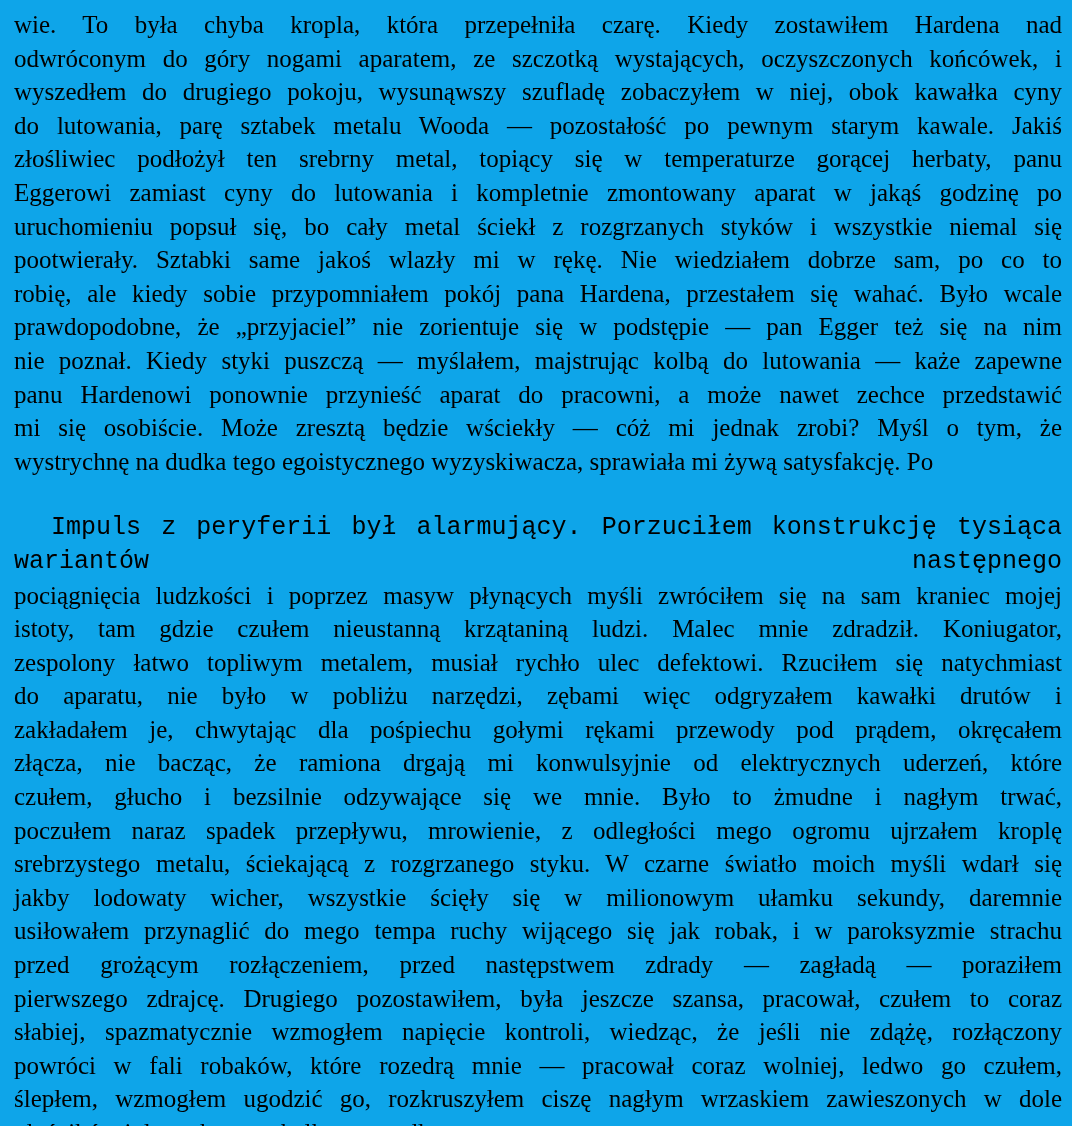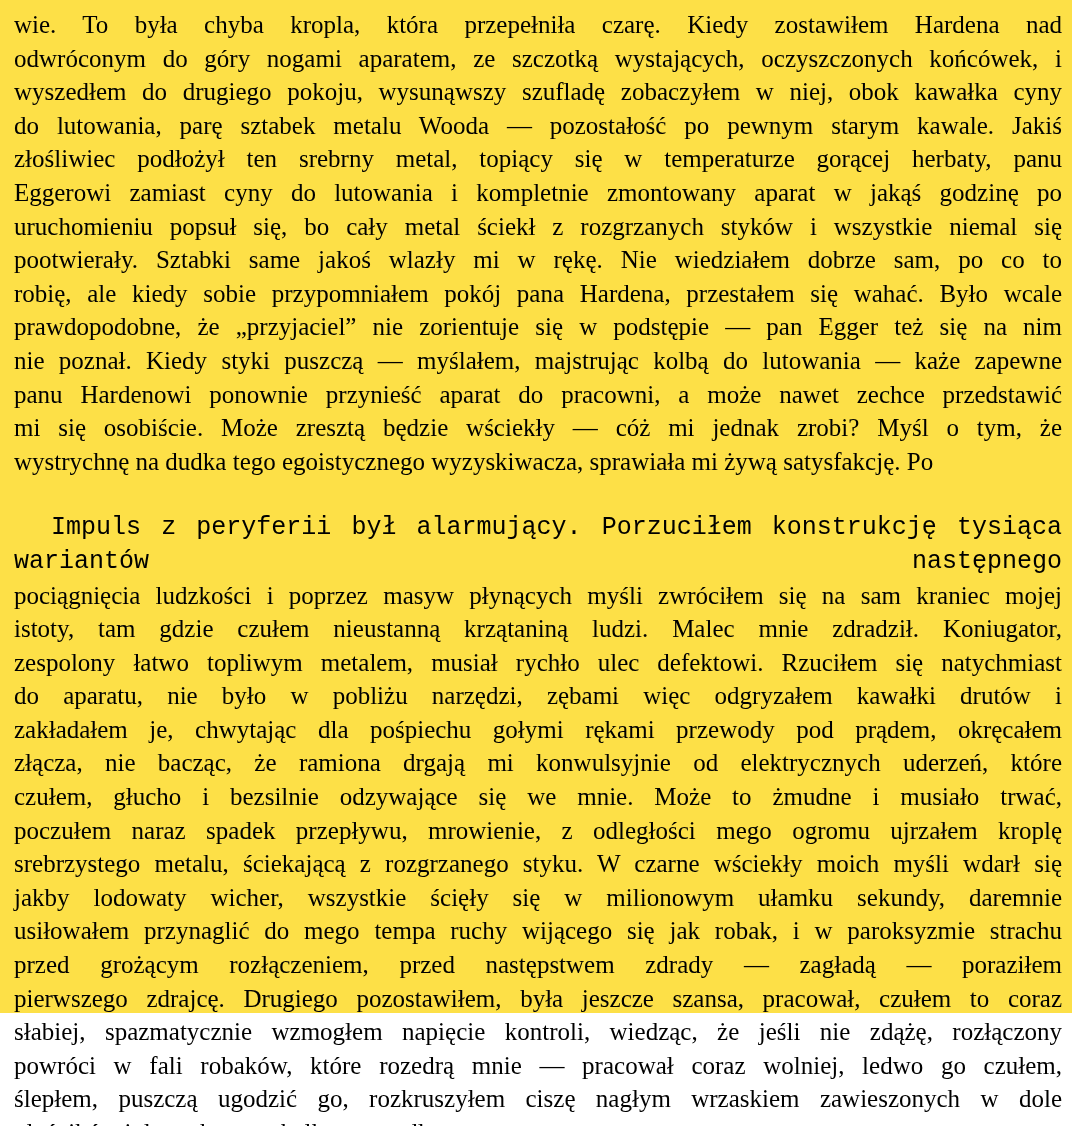"wie. To była chyba kropla," .page { background: #fde047 -> #0ea5e9; height: 1013px -> 1126px }
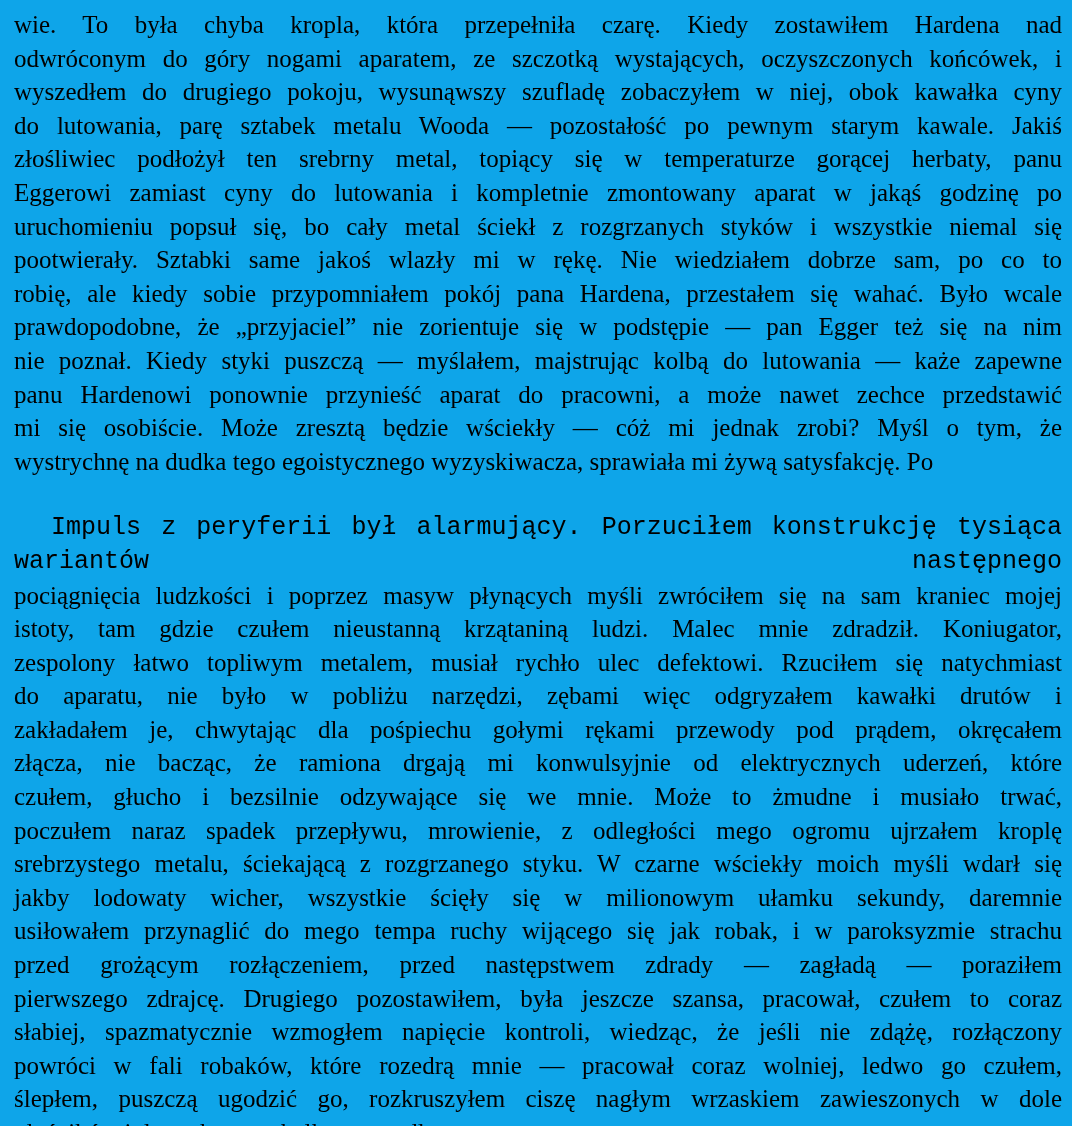"czułem, głucho i bezsilnie odzywające" div.line { text: Może to żmudne i musiało -> Było to żmudne i nagłym }
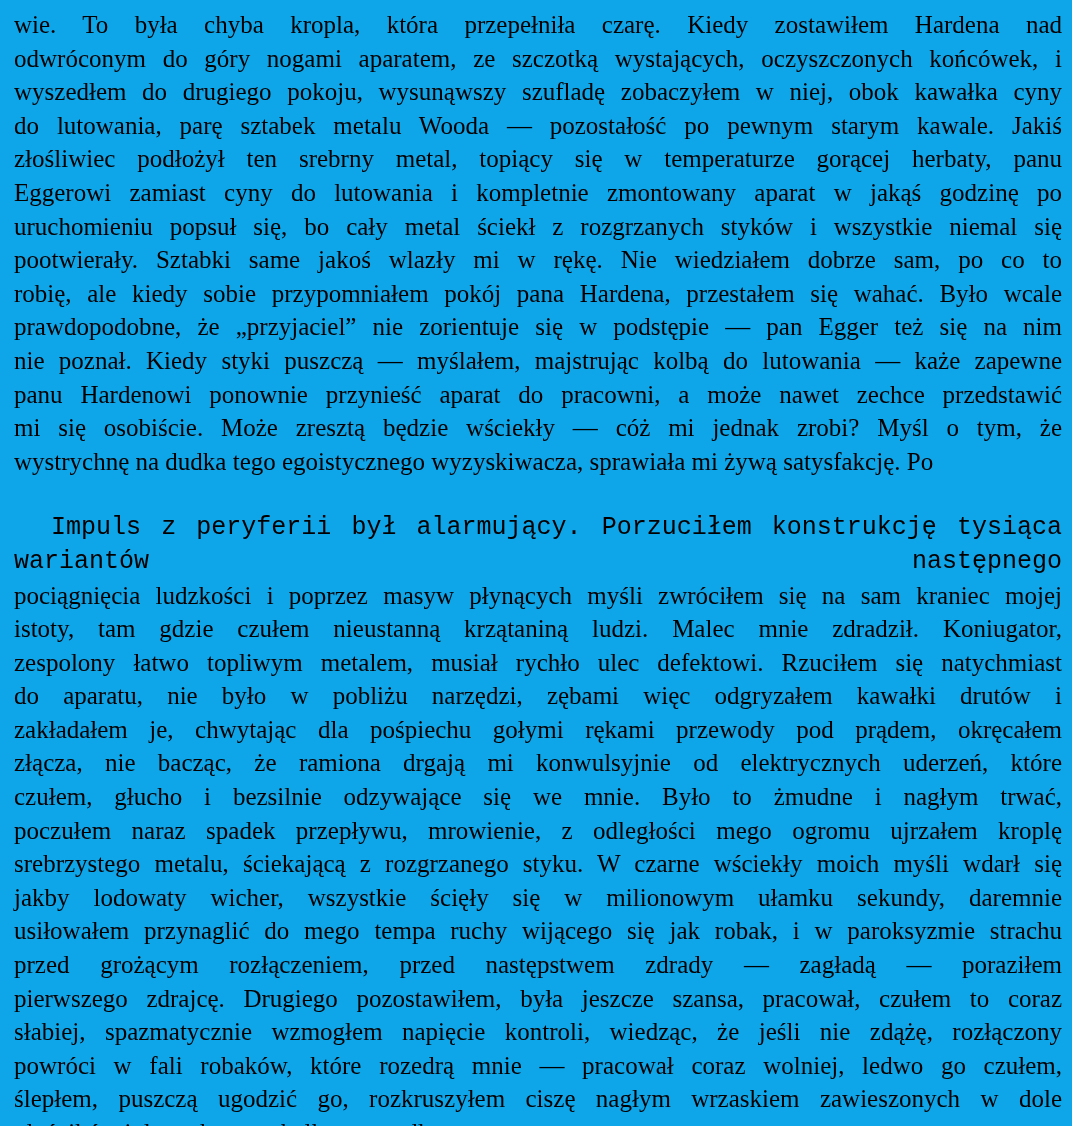"srebrzystego metalu, ściekającą z" div.line { text: wściekły -> światło }
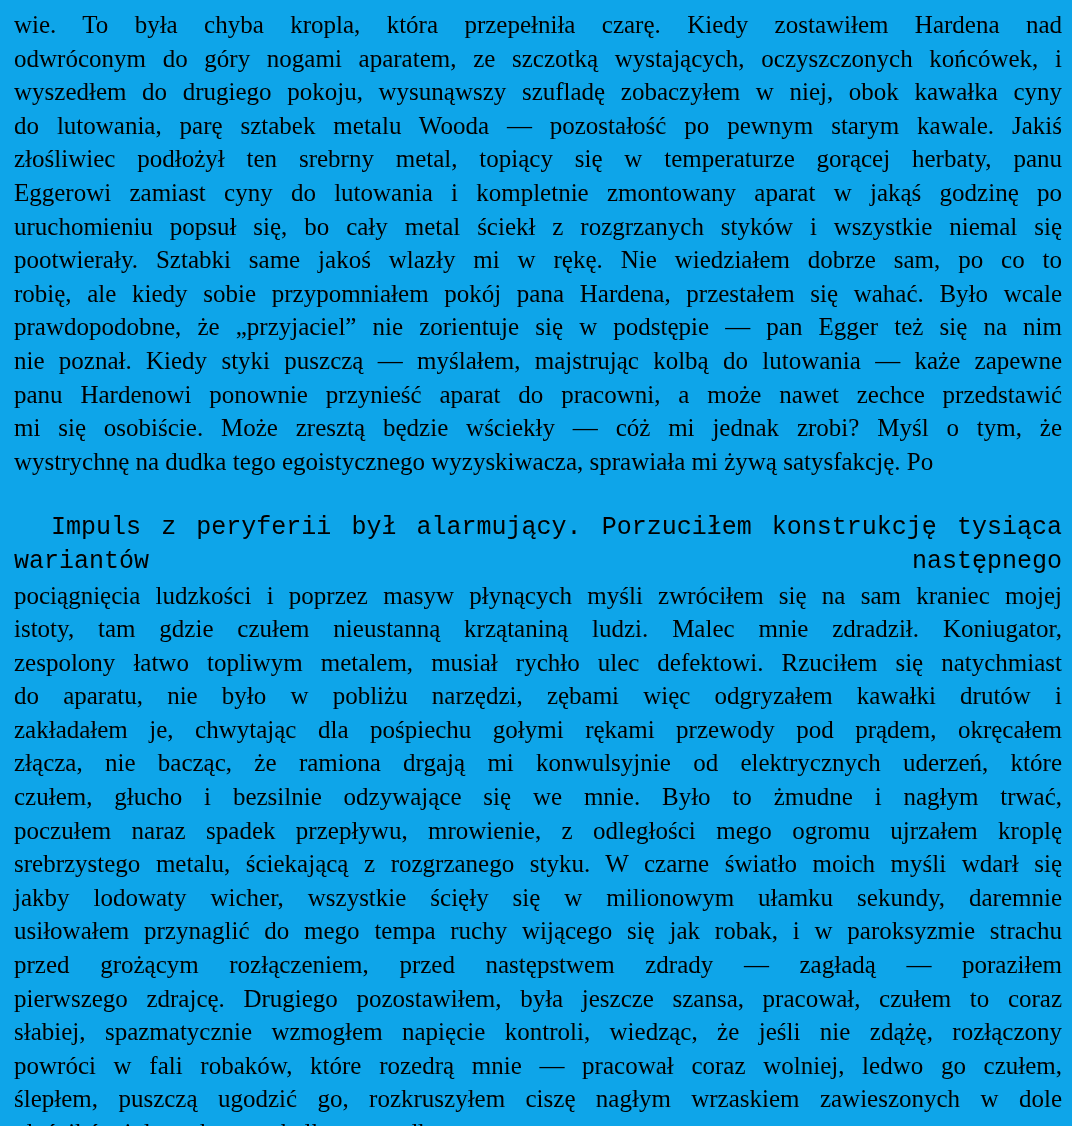"ślepłem, puszczą ugodzić go," div.line { text: puszczą -> wzmogłem }
